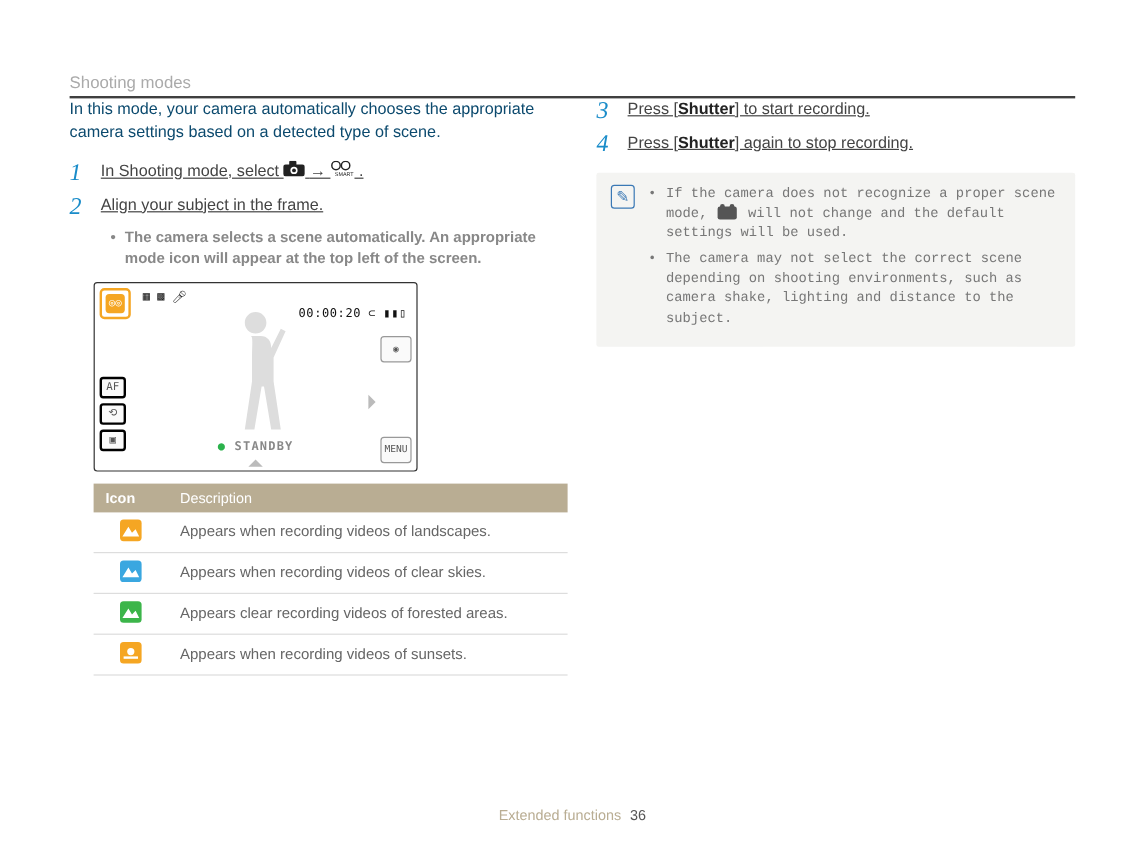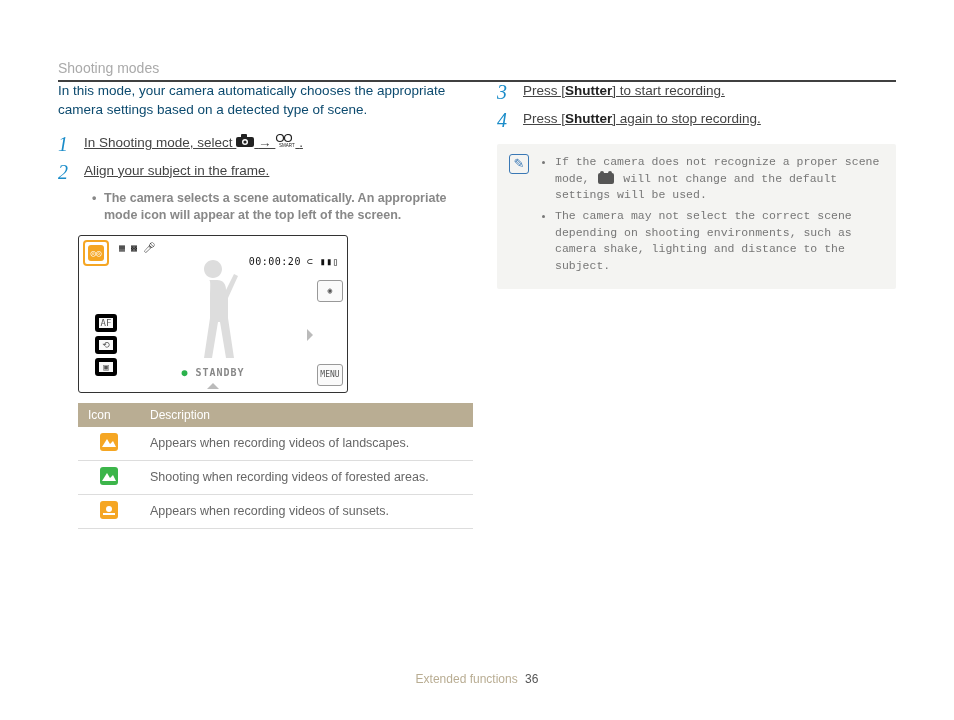"AF" .cam-side { border: 4px solid #000000 -> 2px solid #000000; left: 16px -> 4px }
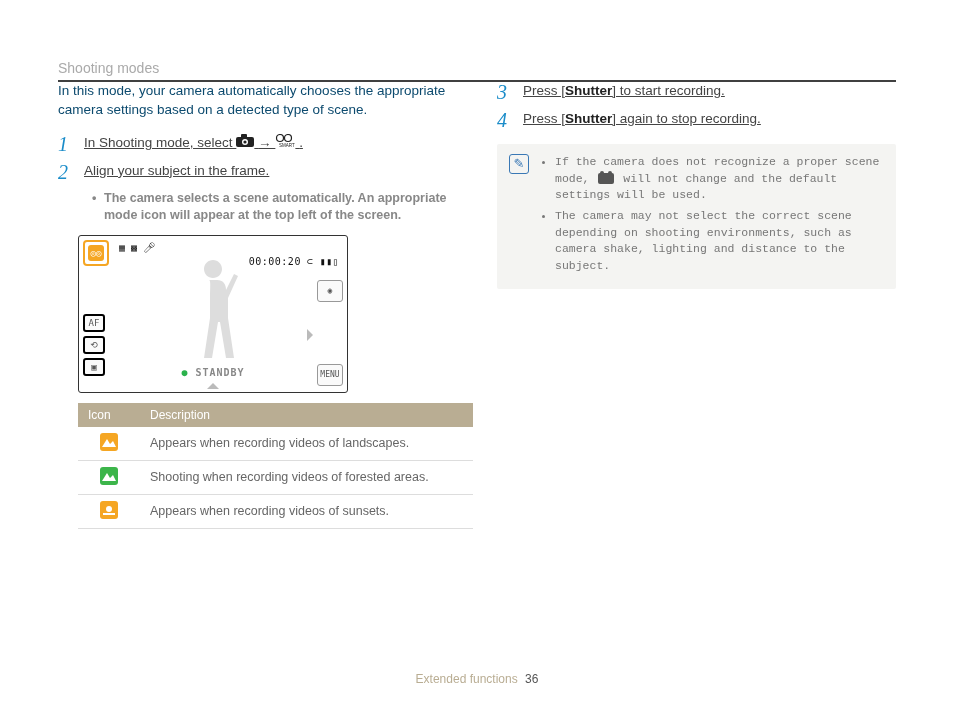"Icon" .icon-table th:first-child { font-weight: none -> bold }
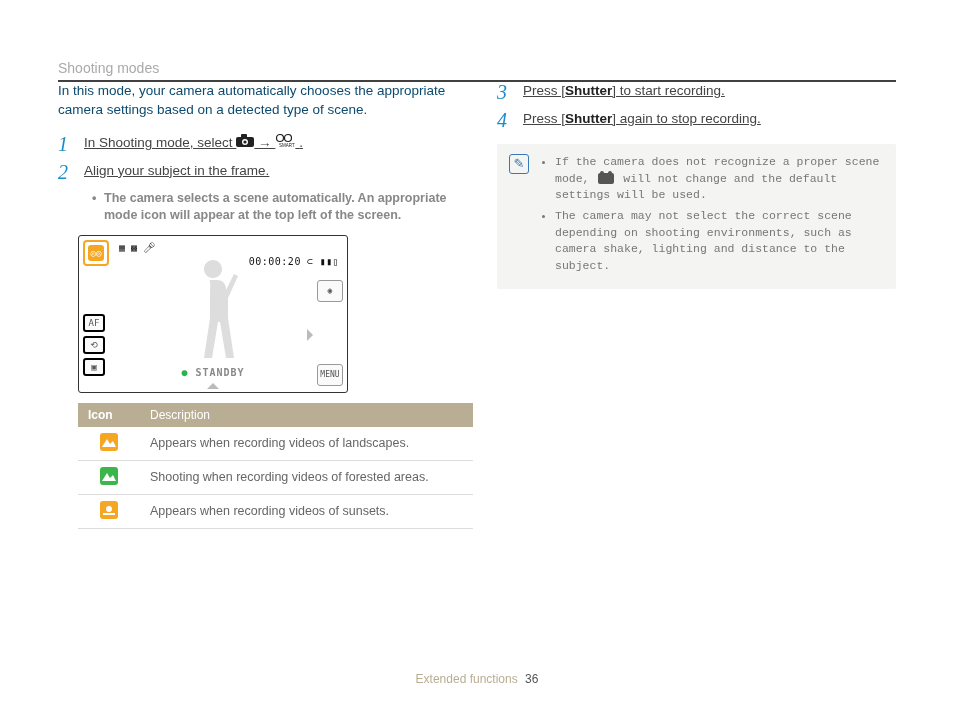"Appears when recording videos of clear" tr { html: none -> <tr> <td> <span><svg> <path></path> </svg></span> </td> <td>Appears when recording videos of clear skies.</td> </tr> }
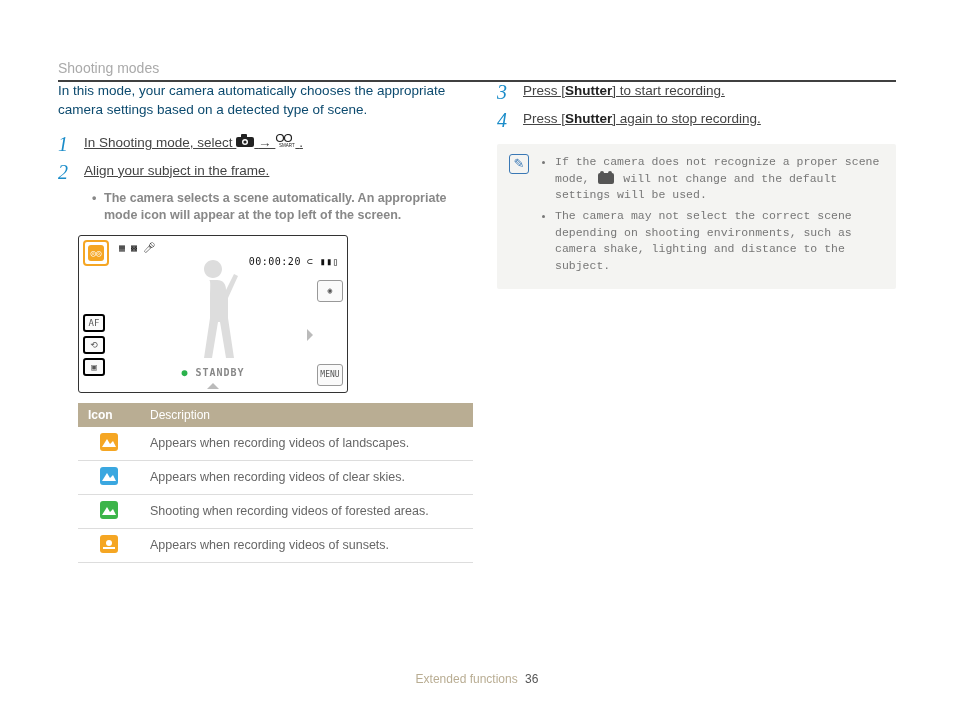"Shooting when recording videos of" td { text: Shooting when -> Appears clear }
